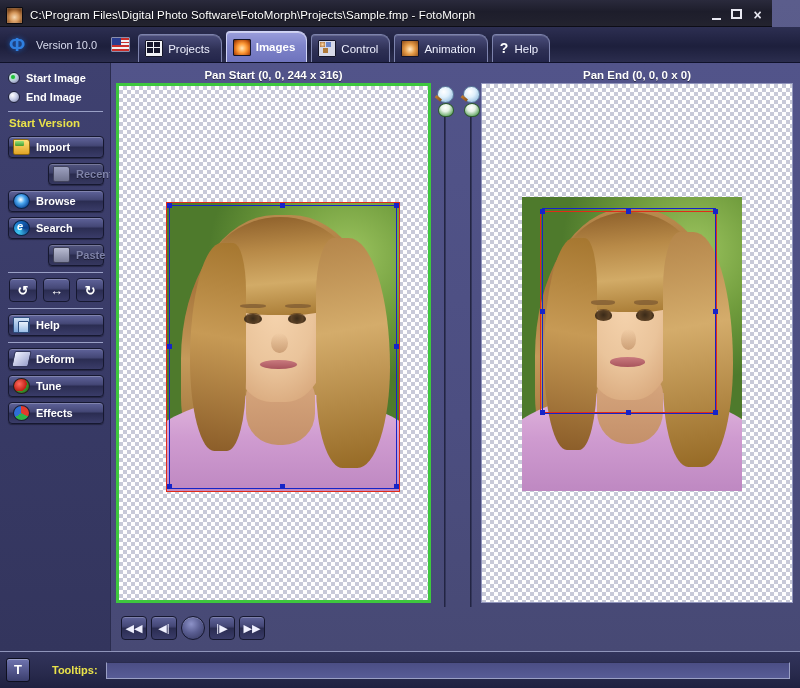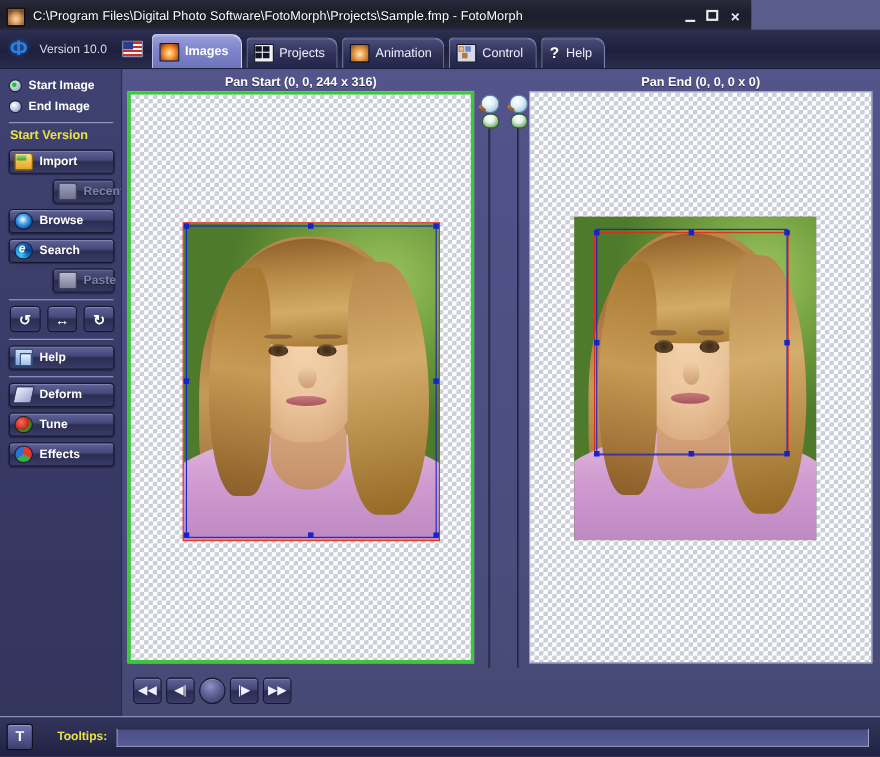"C:\Program Files\Digital Photo" .titlebar { width: 683px -> 772px }
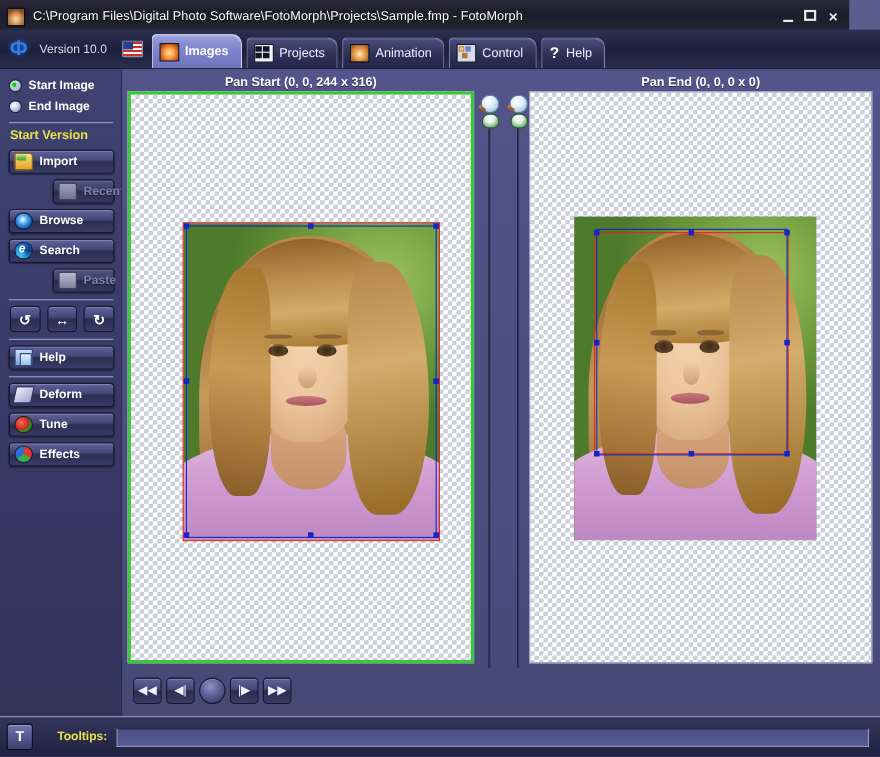"Images" div.tab { order: before "Projects" -> after "Projects" }
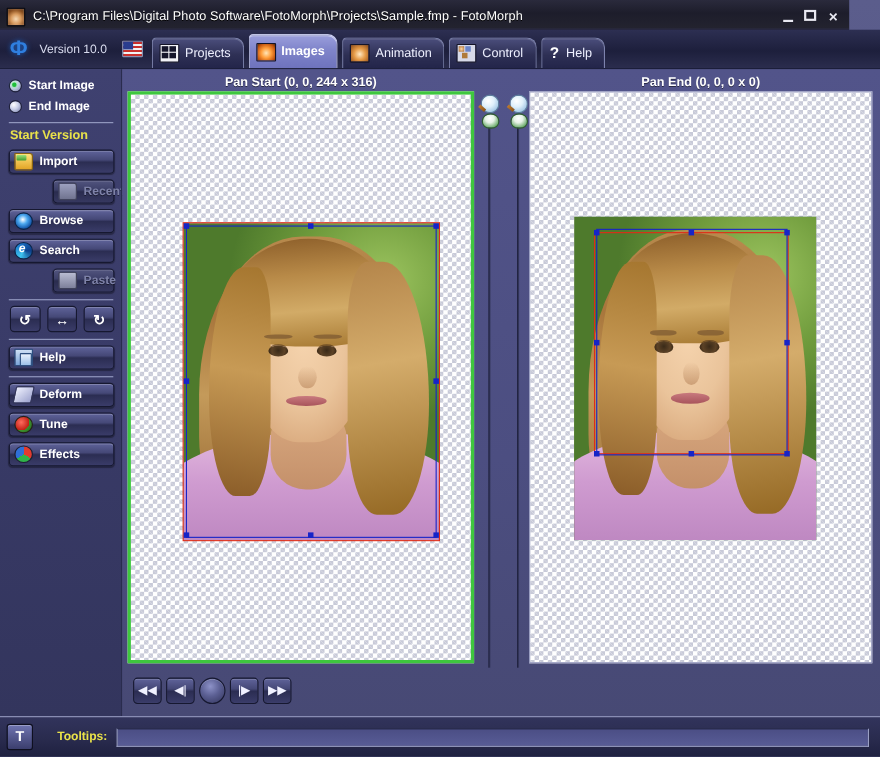"Animation" div.tab { order: before "Control" -> after "Control" }
